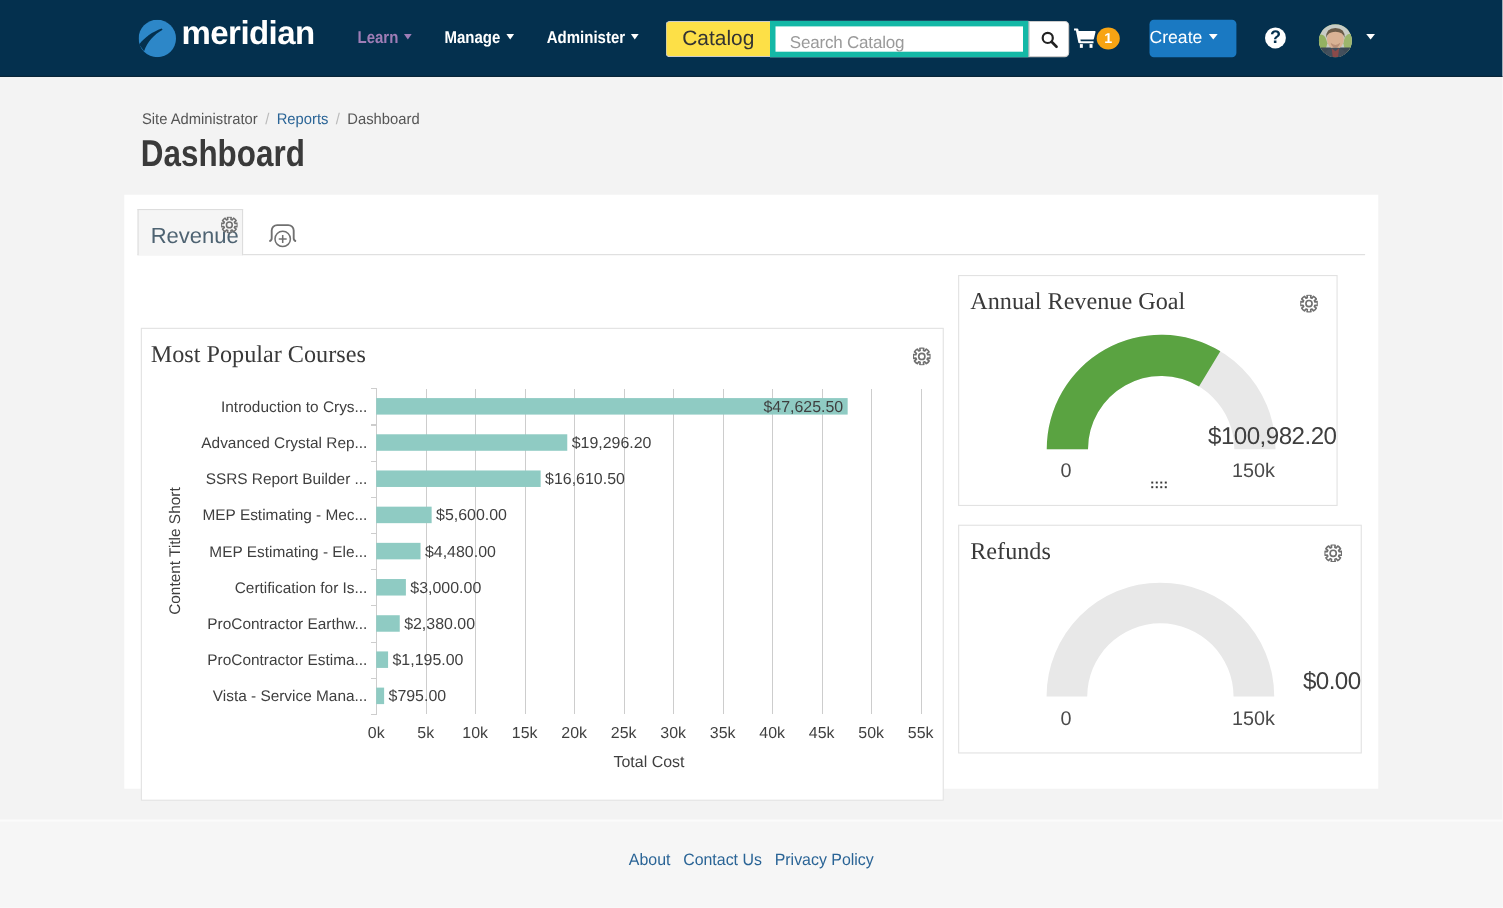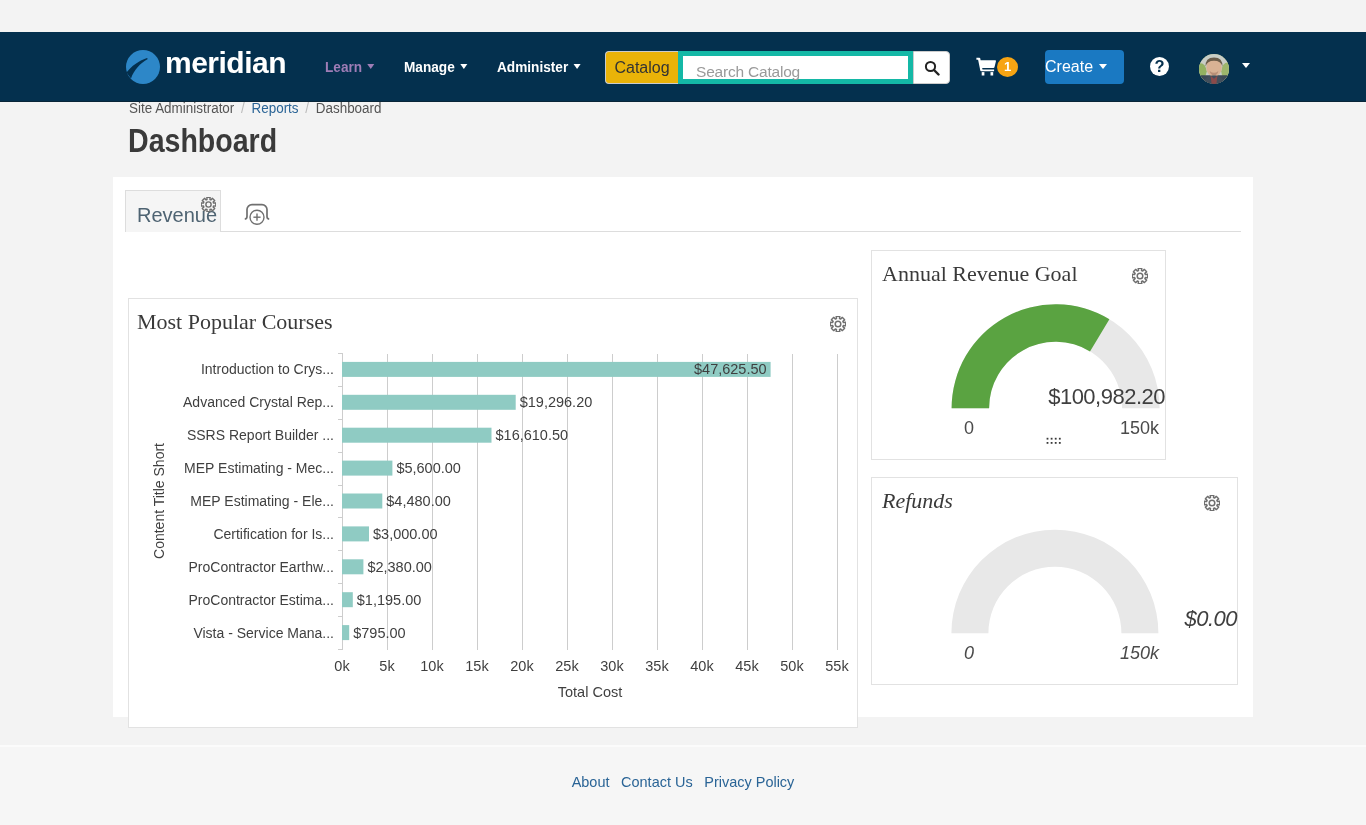"meridian" #navbar { margin-top: 32px -> none }
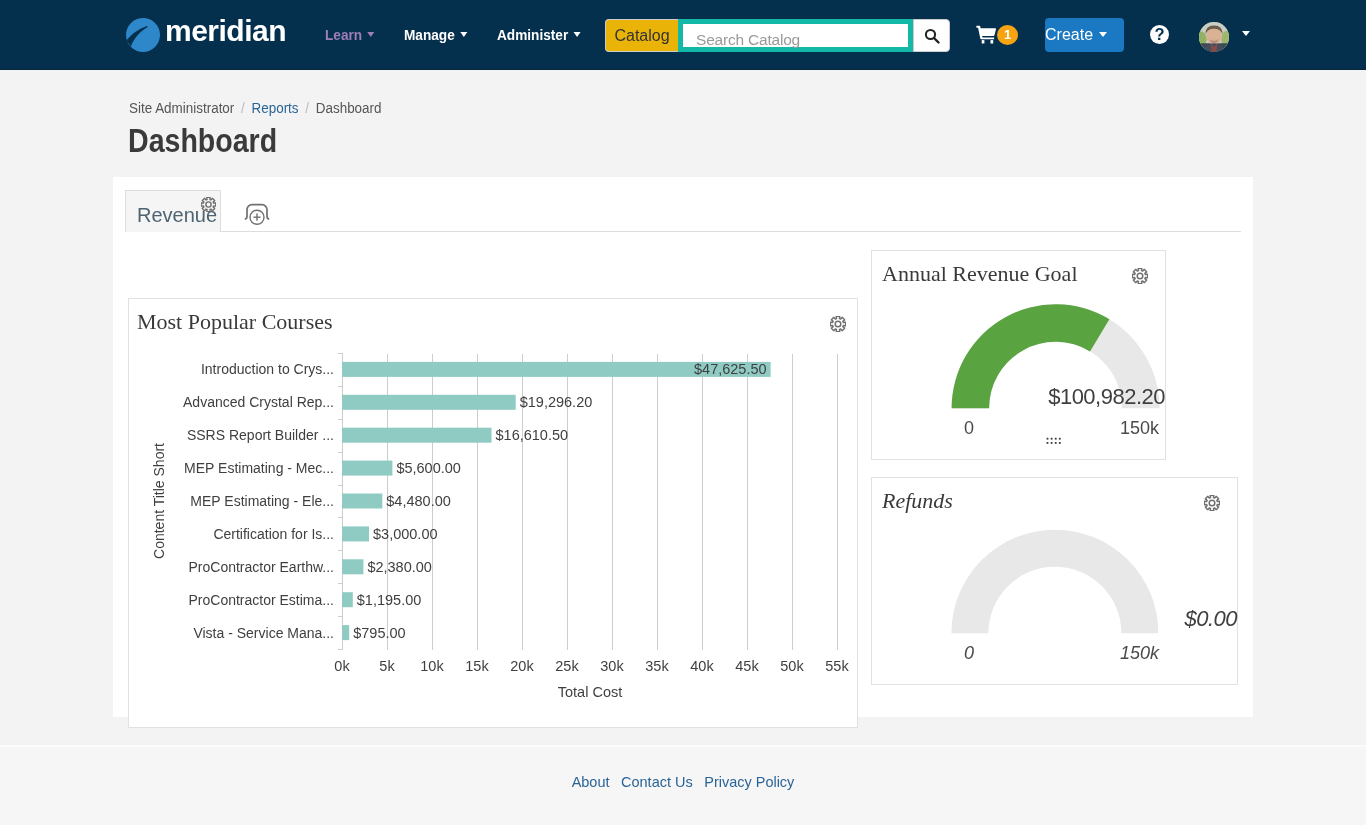"Catalog" #catalog-btn { background: #eab308 -> #fde047; font-size: 16px -> 19px; width: 73px -> 95px }
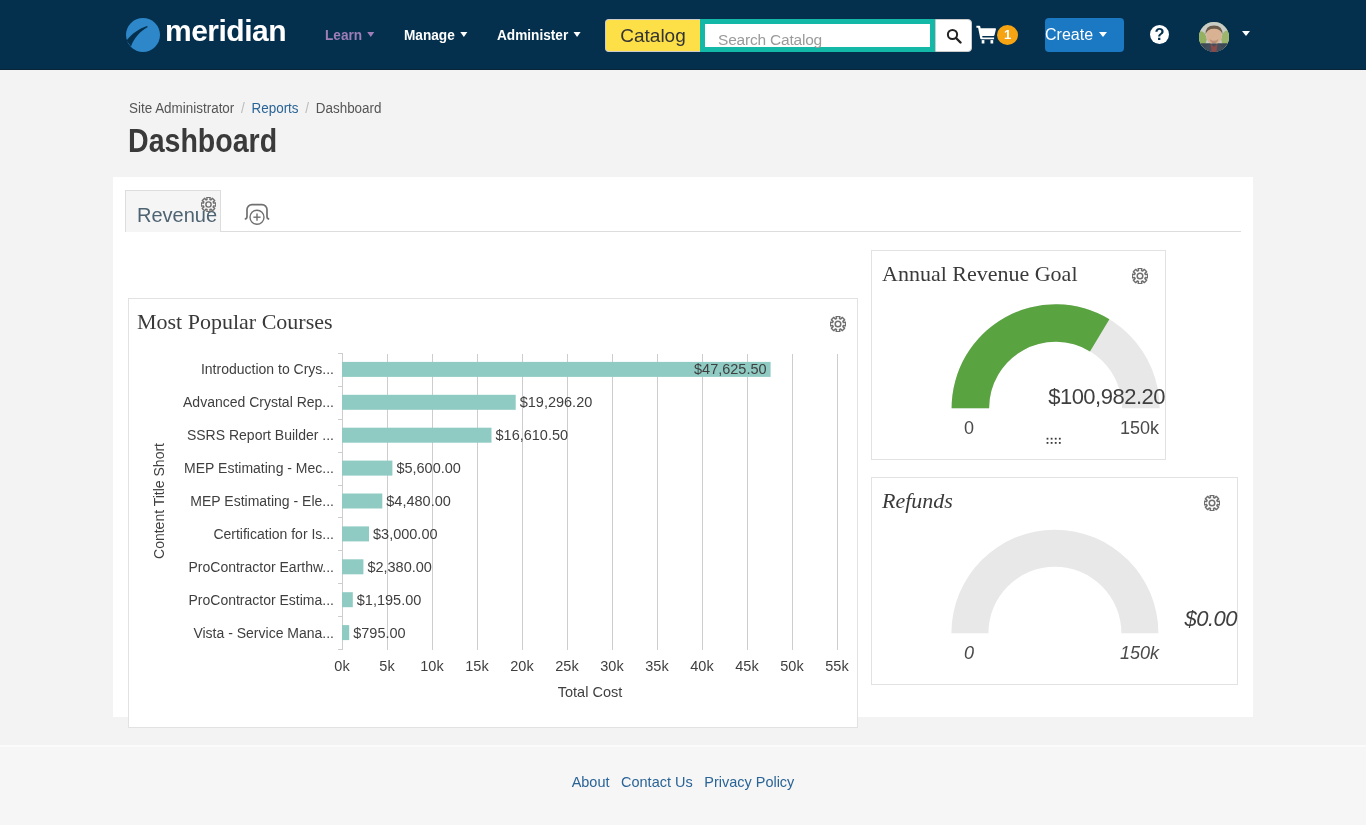"Annual Revenue Goal" #card-annual { width: 295px -> 345px }
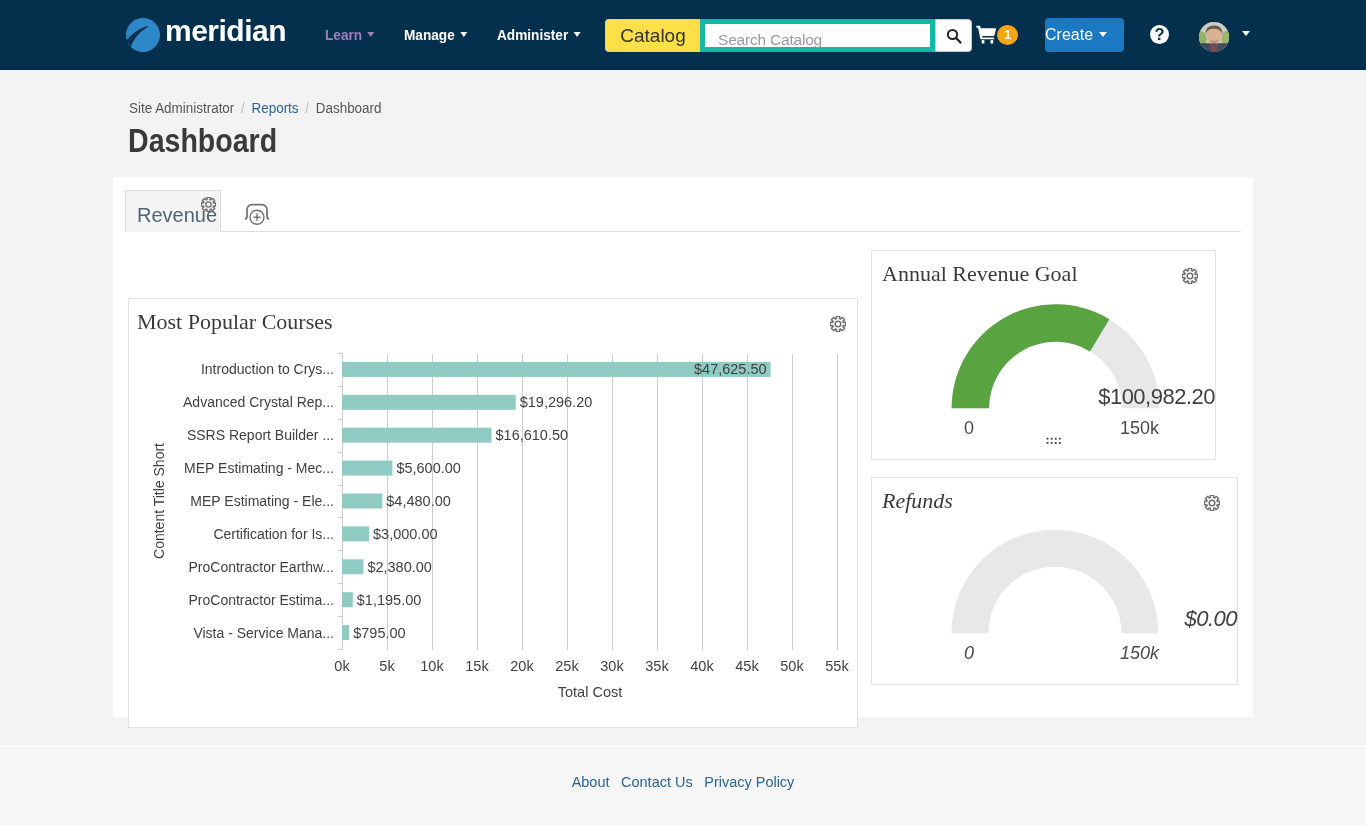"Refunds" #card-refunds { font-style: italic -> none }
